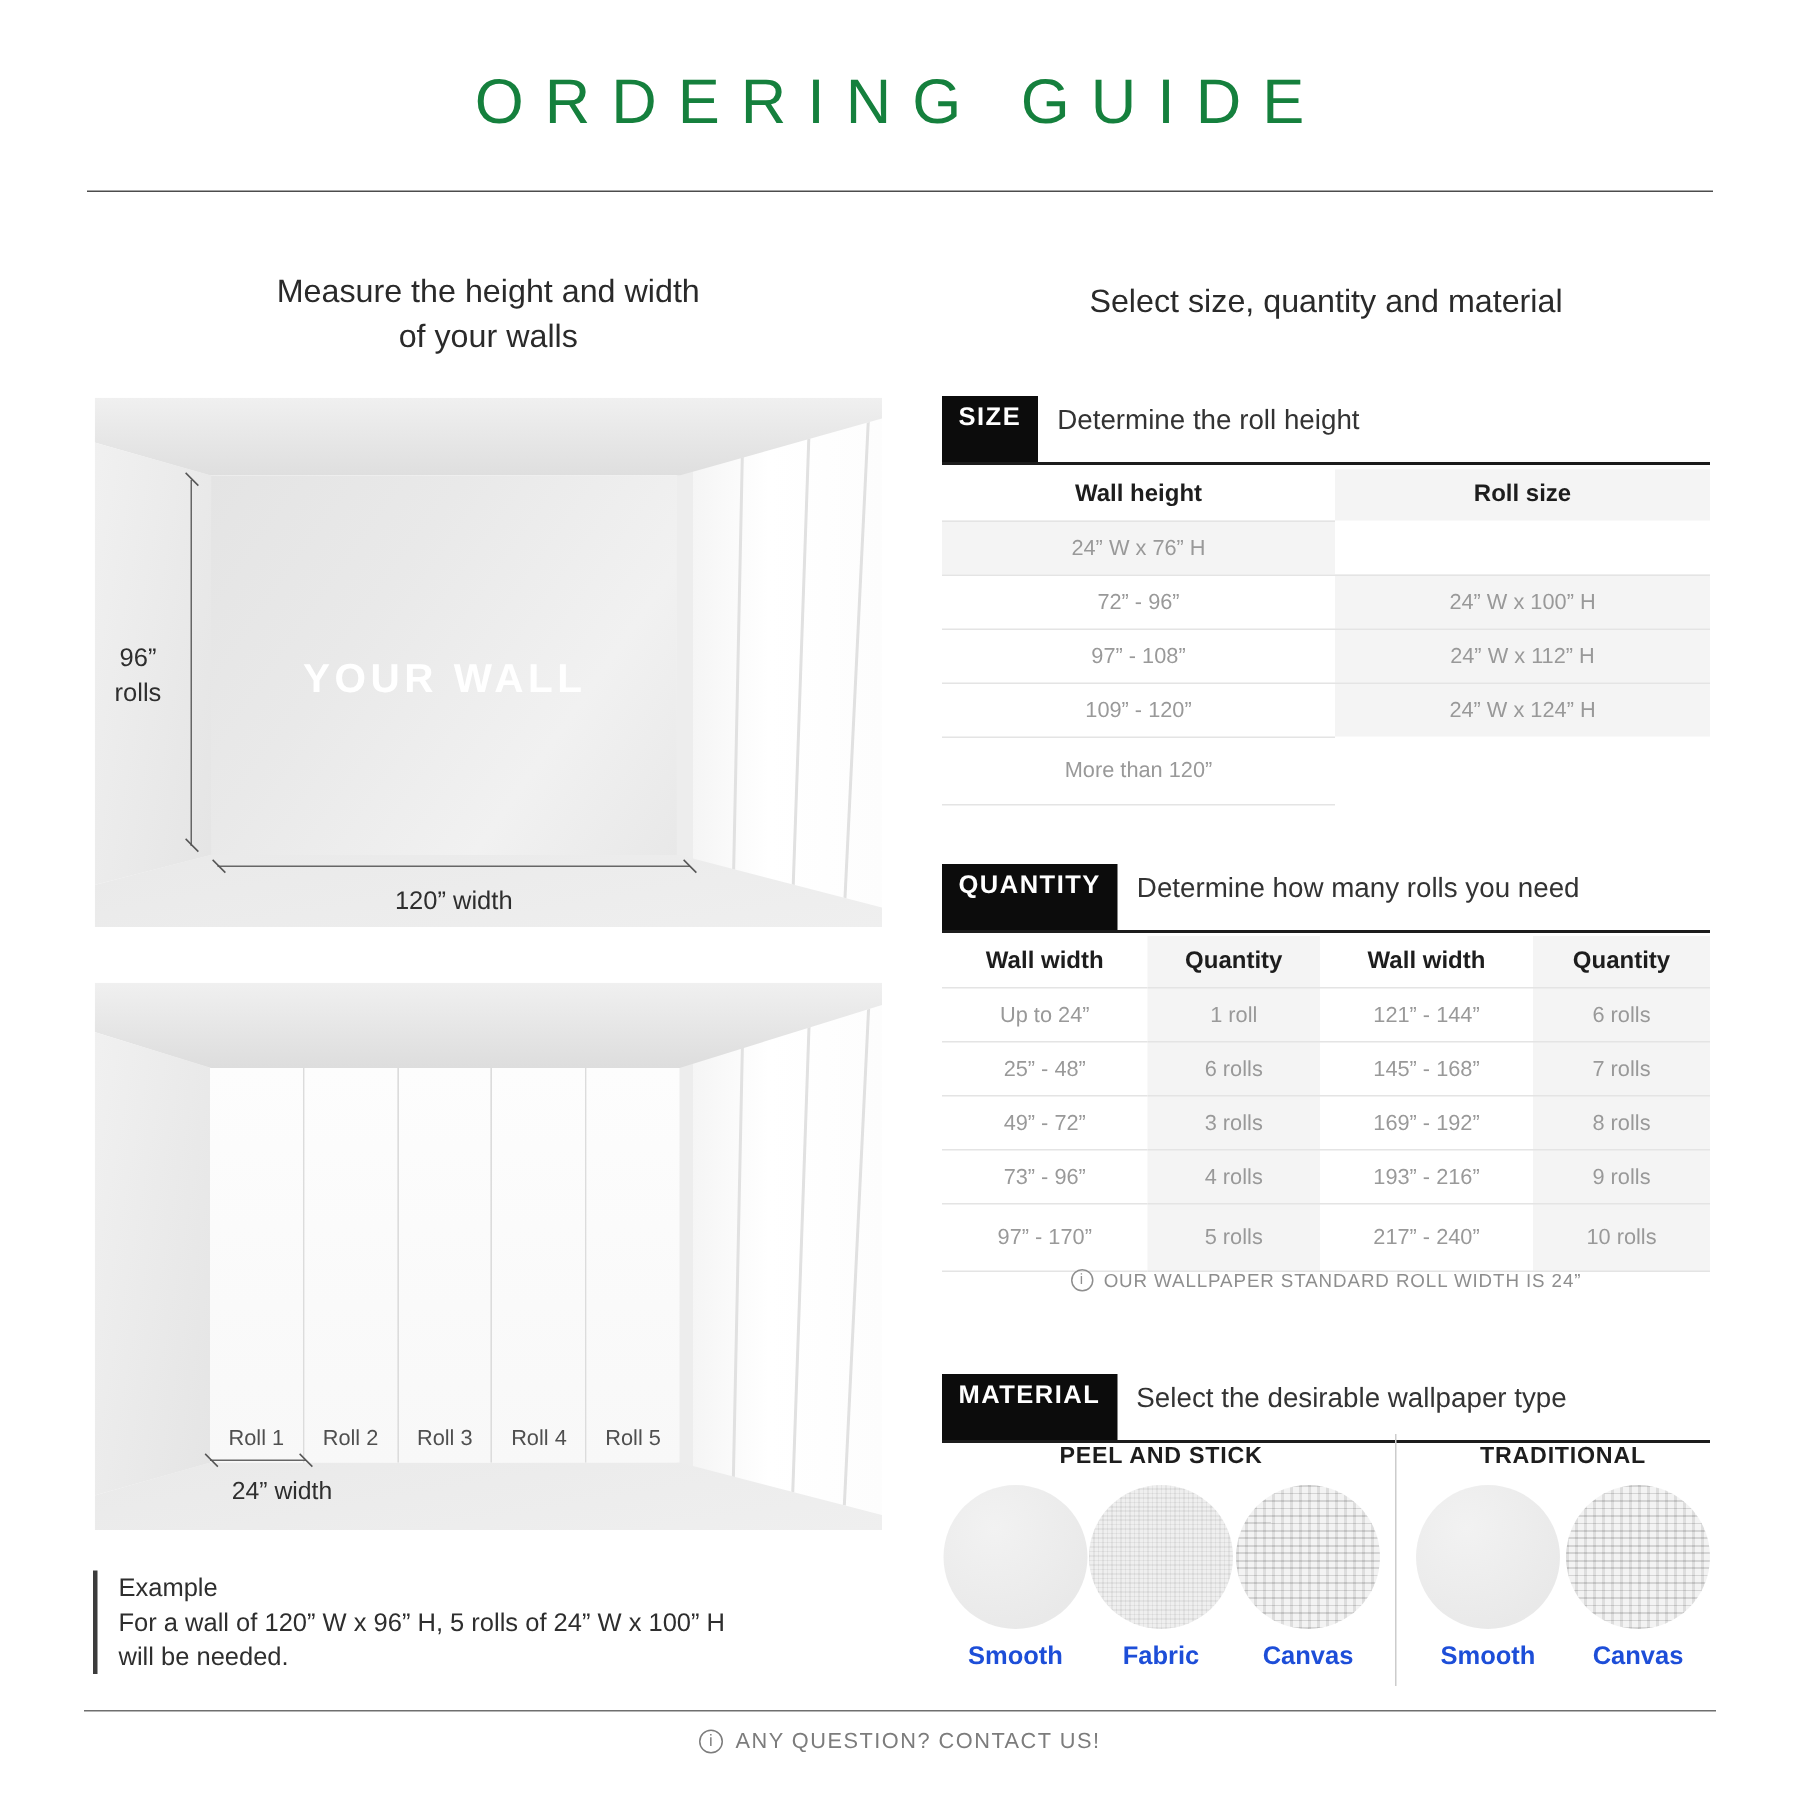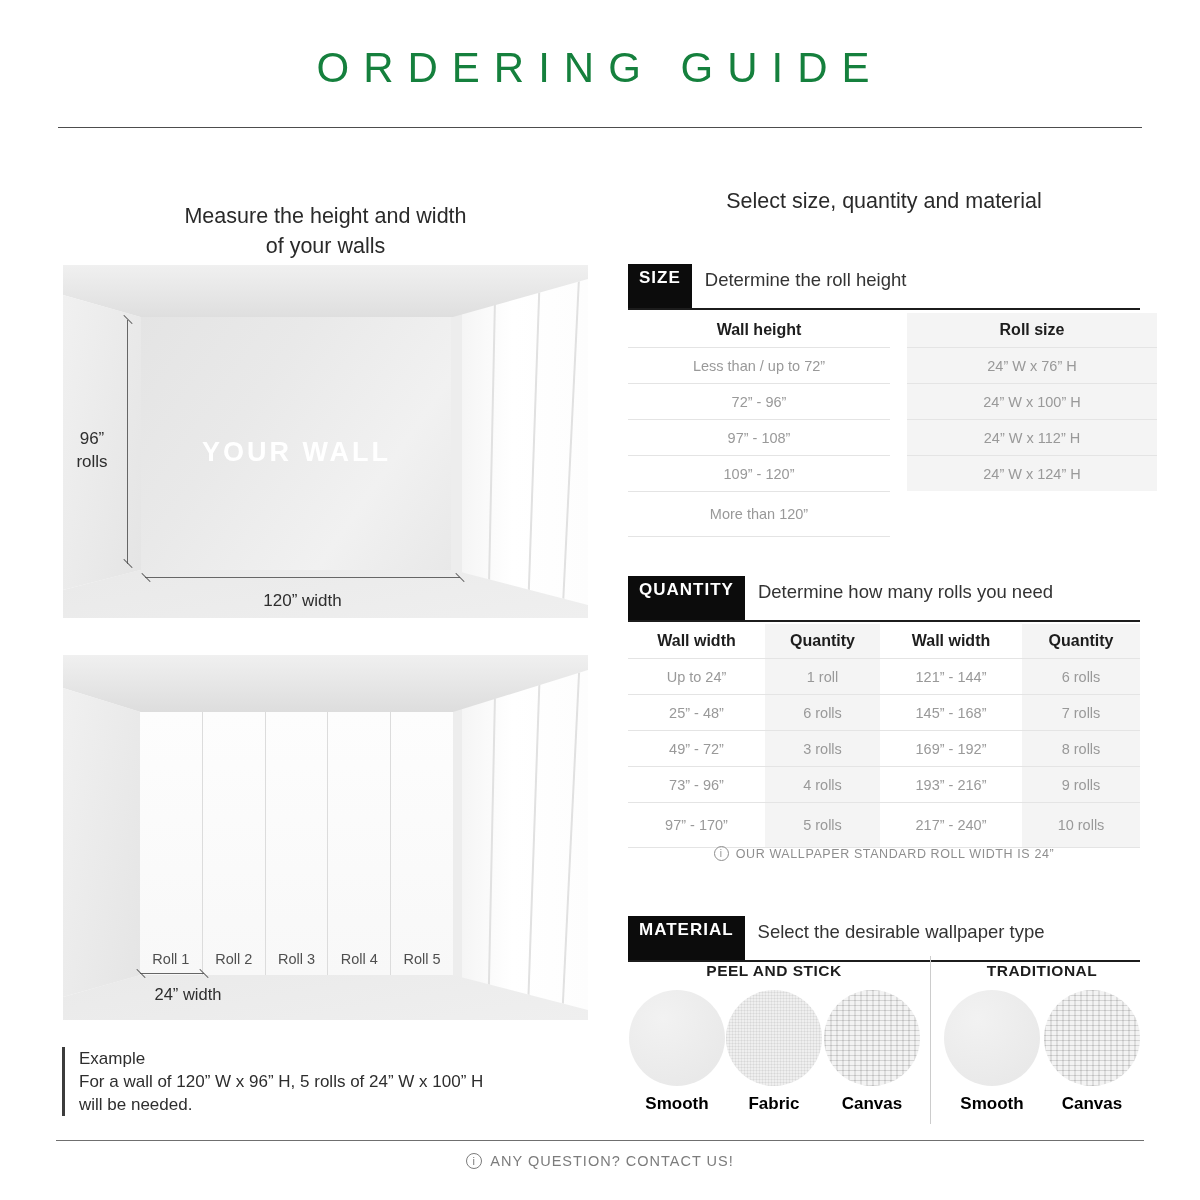"Measure the height and width" .heading-left { top: 201px -> 179px }
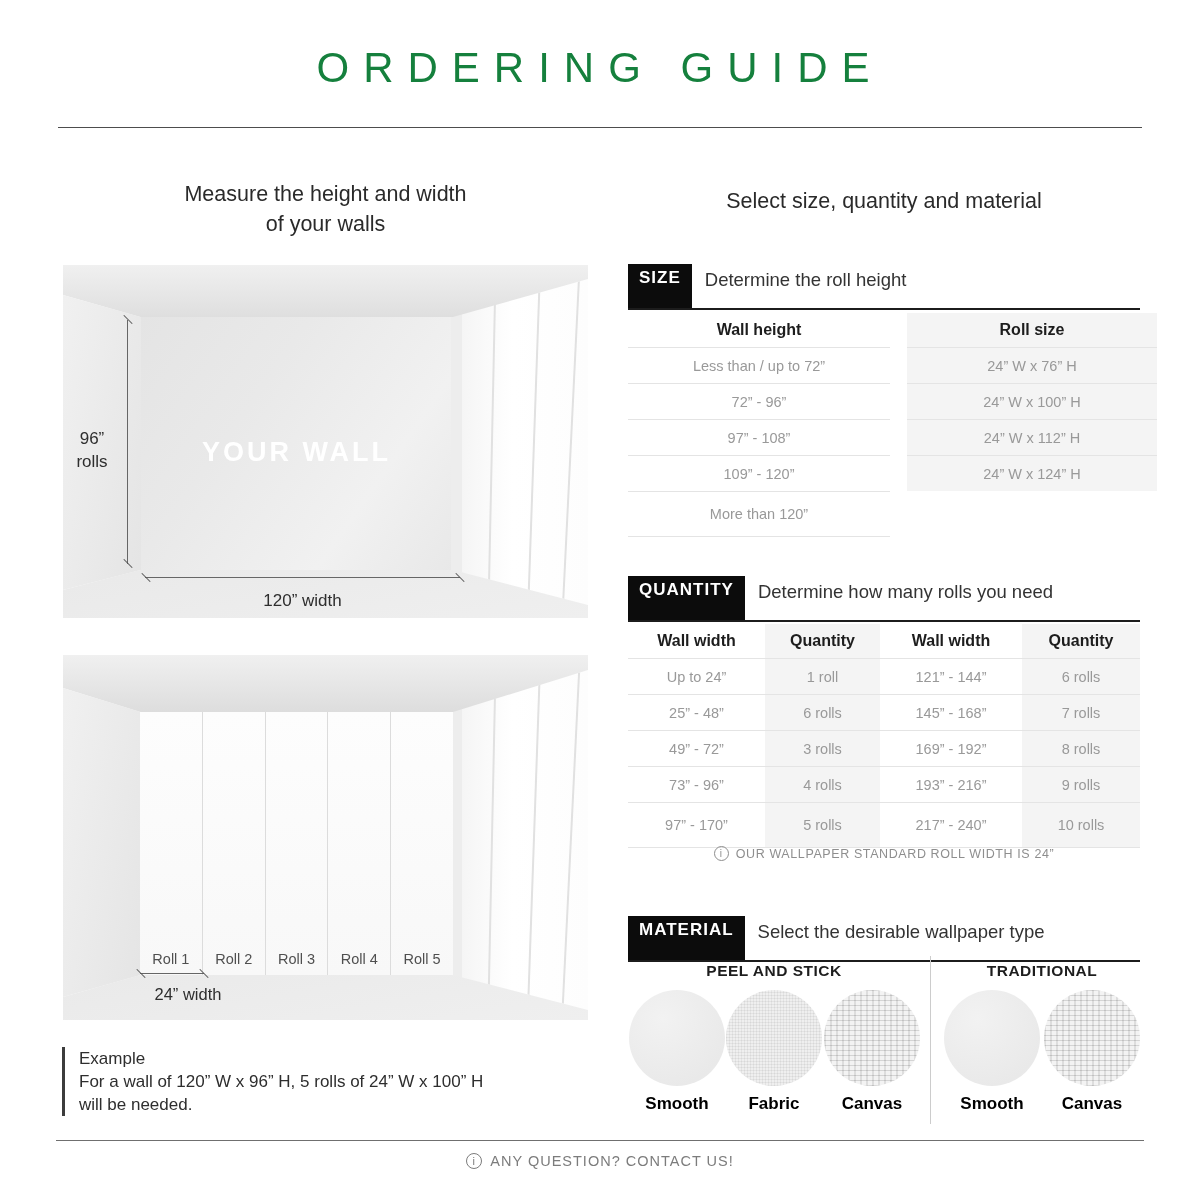"Wall height" .size-tbl .trow { gap: 17px -> none }
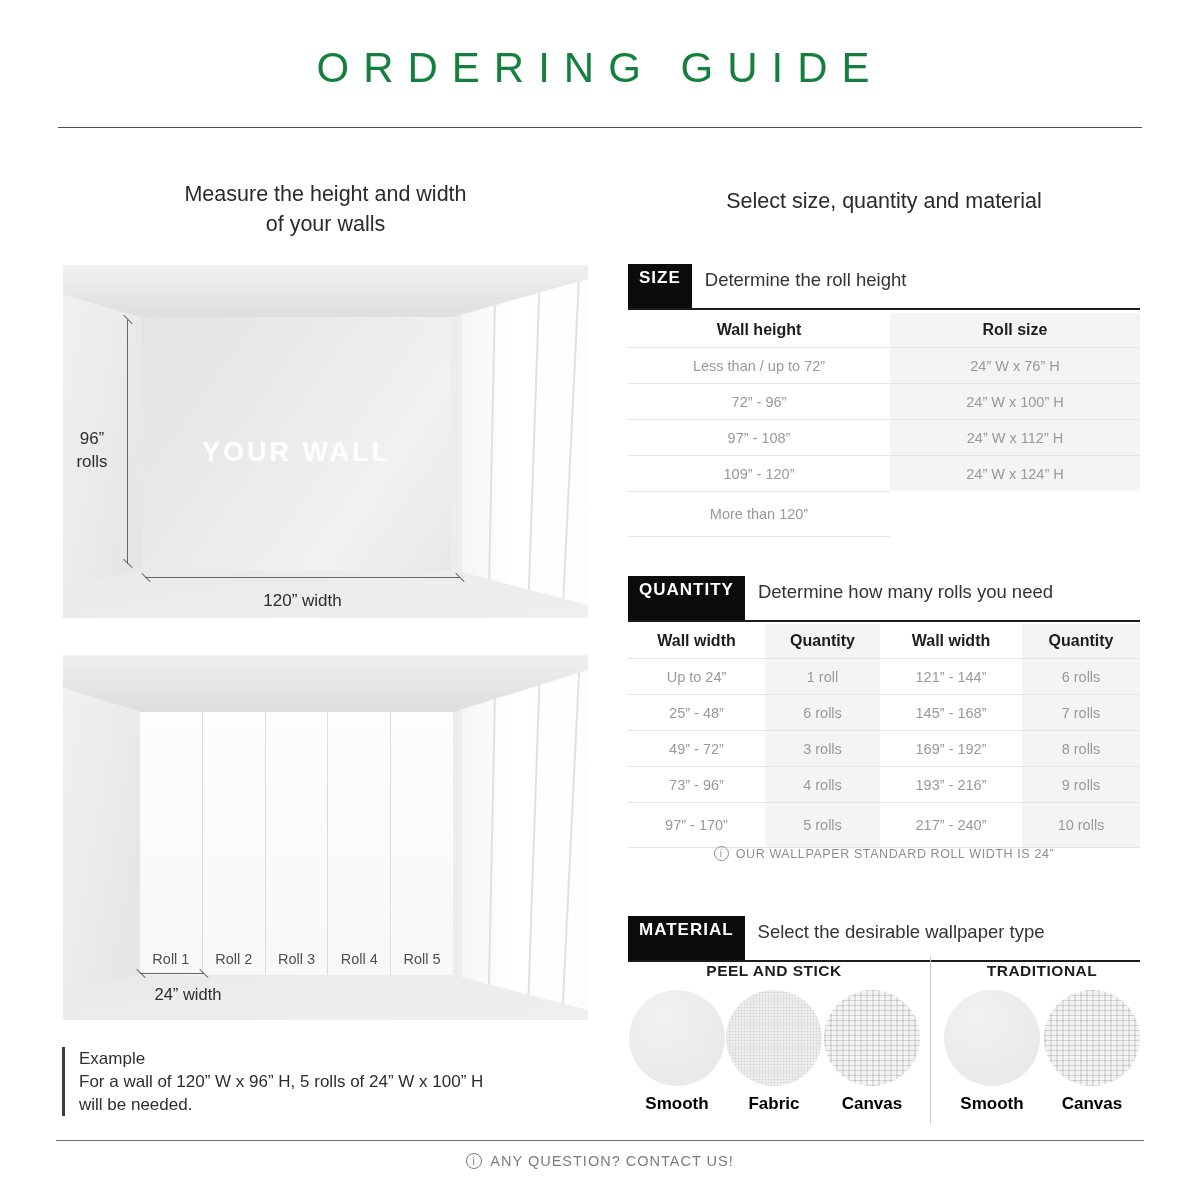"Less than / up to" div { html: <div>Less than / up to 72”</div> -> none }
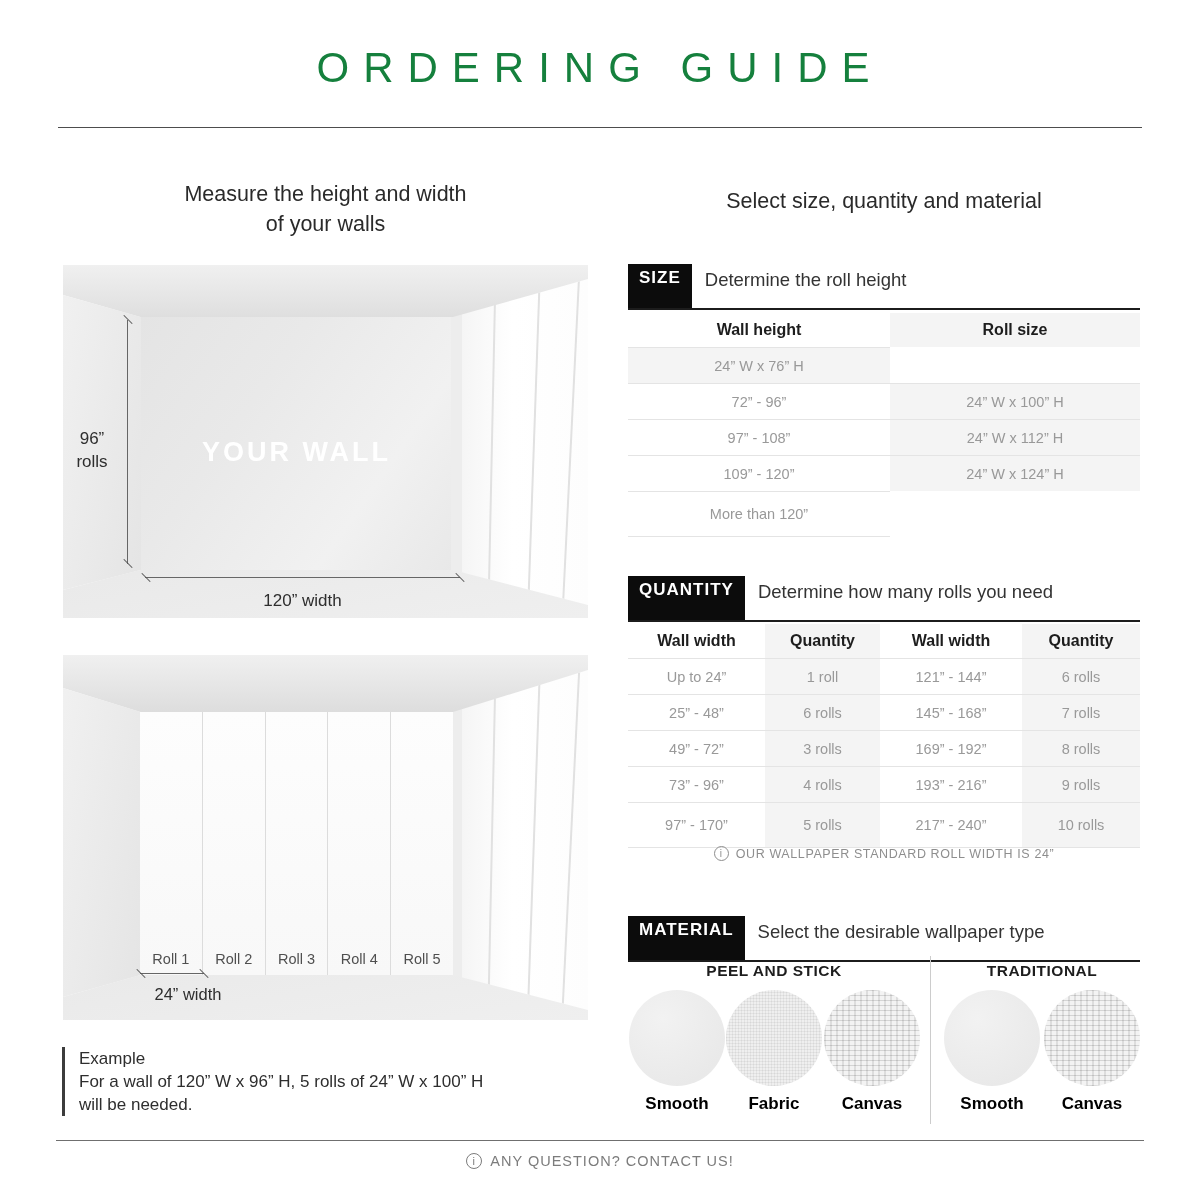"Smooth" .swatch-label { color: #000000 -> #1d4ed8 }
